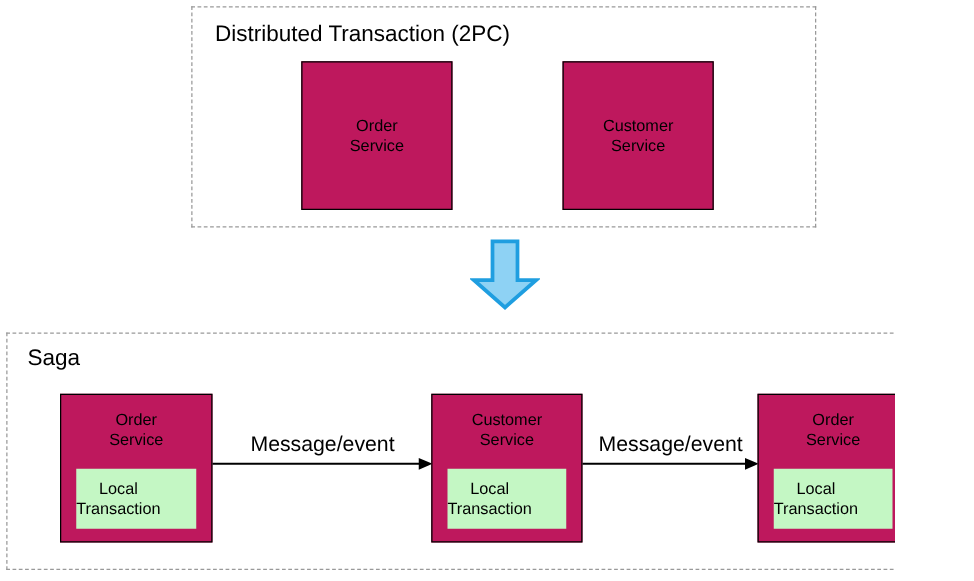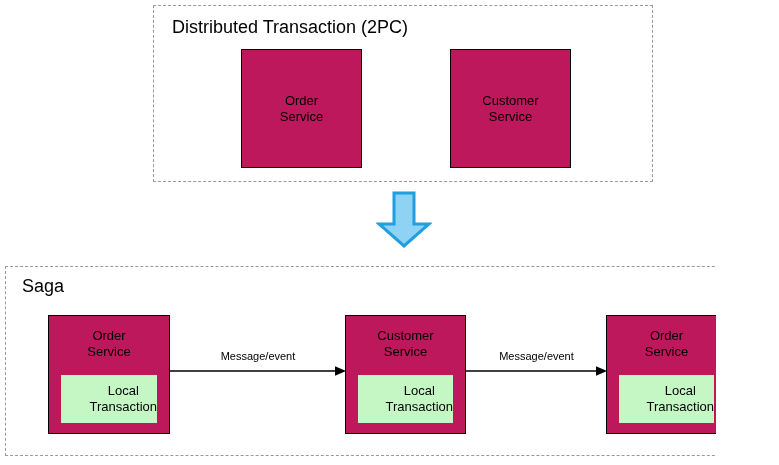"Message/event" .flow-label { font-size: 11px -> 17px }
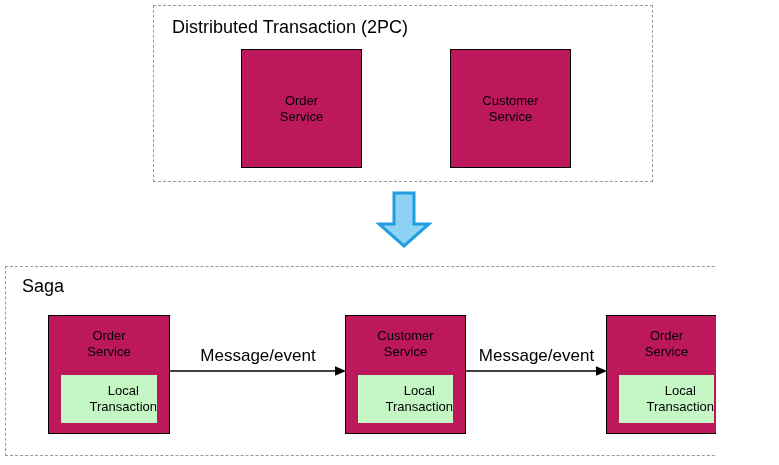"Local" .local-txn { justify-content: flex-end -> flex-start }
